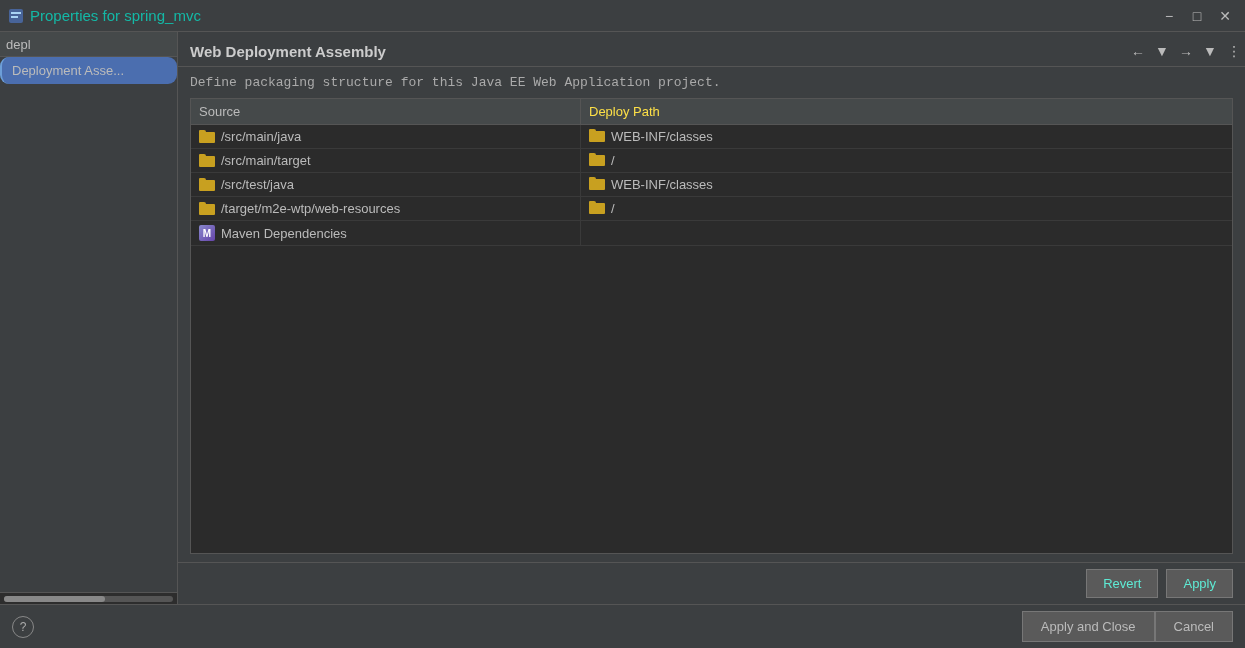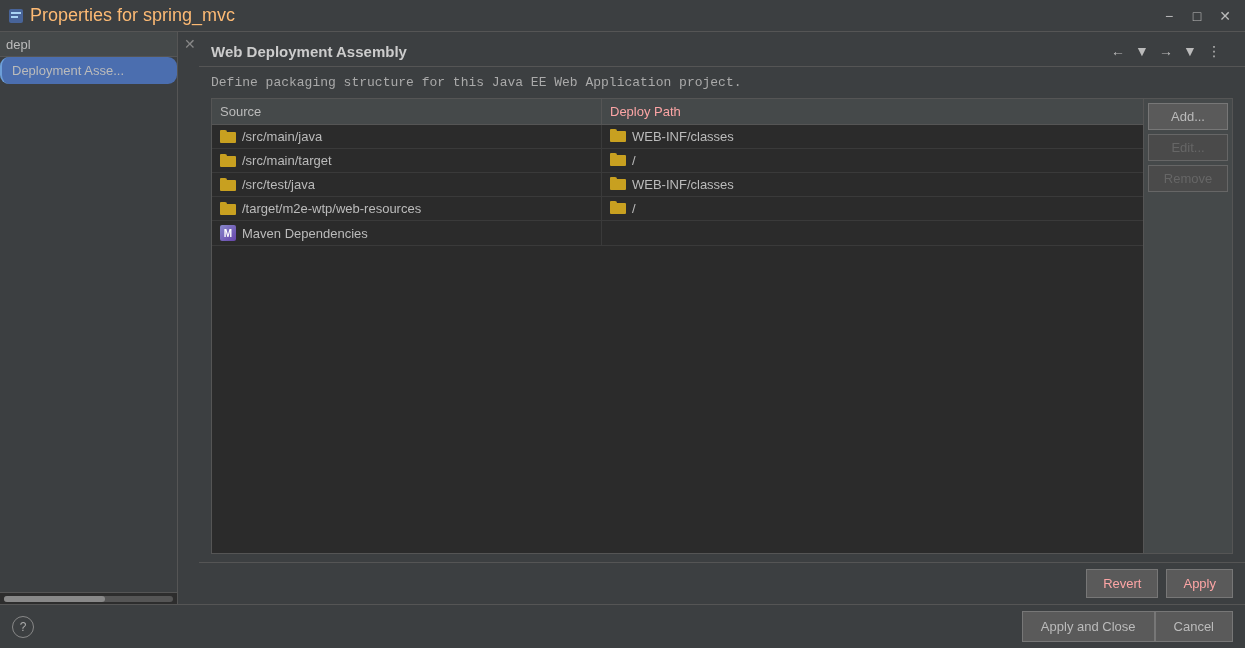"Properties for spring_mvc" .title-bar-title { color: #fdba74 -> #14b8a6; font-size: 18px -> 15px }
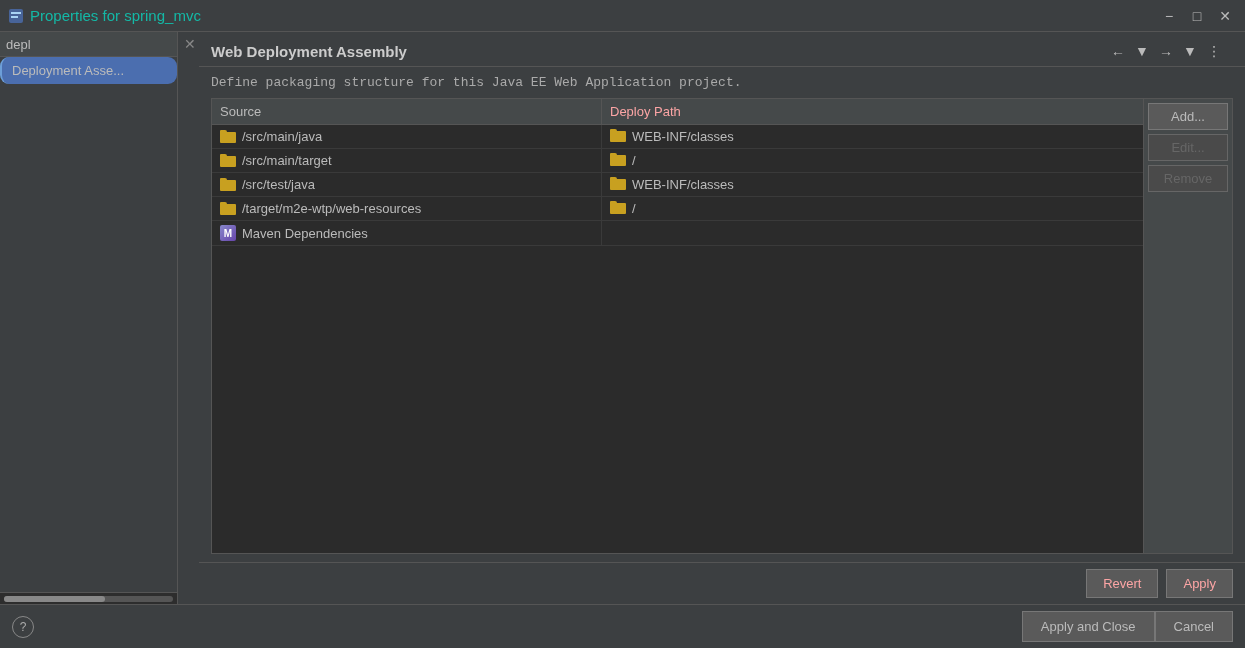"depl" .body-area { gap: 21px -> none }
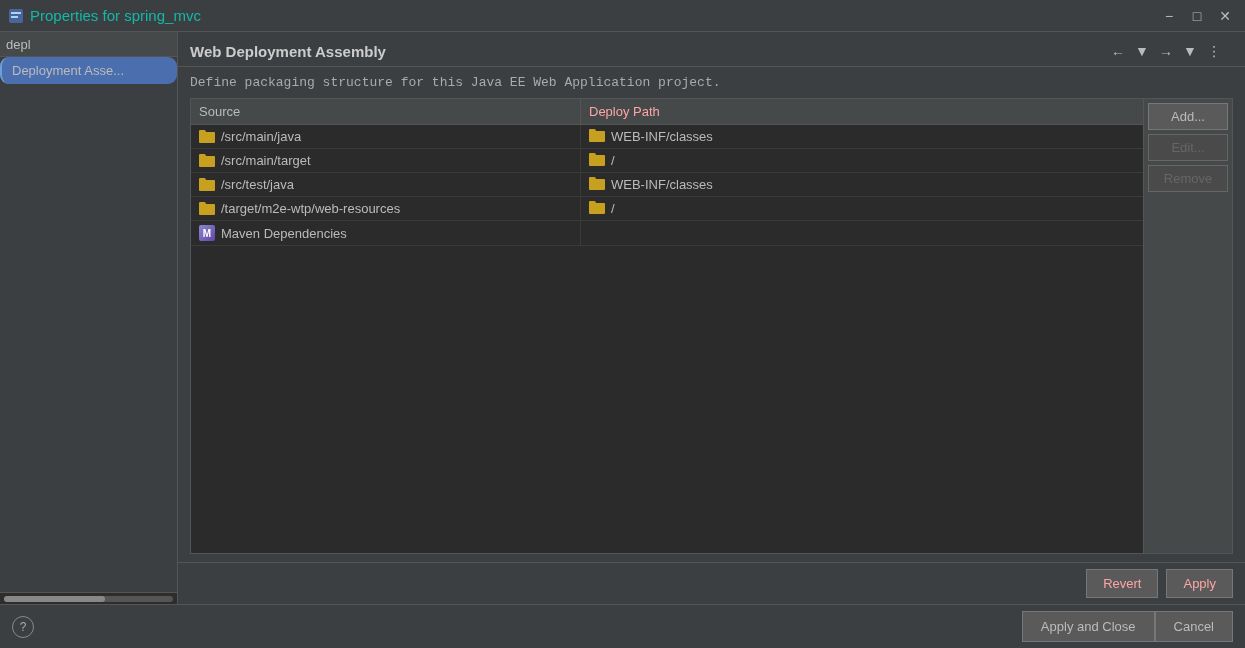"Web Deployment Assembly" .panel-header { padding: 8px 20px 4px 12px -> 8px 0 4px 12px }
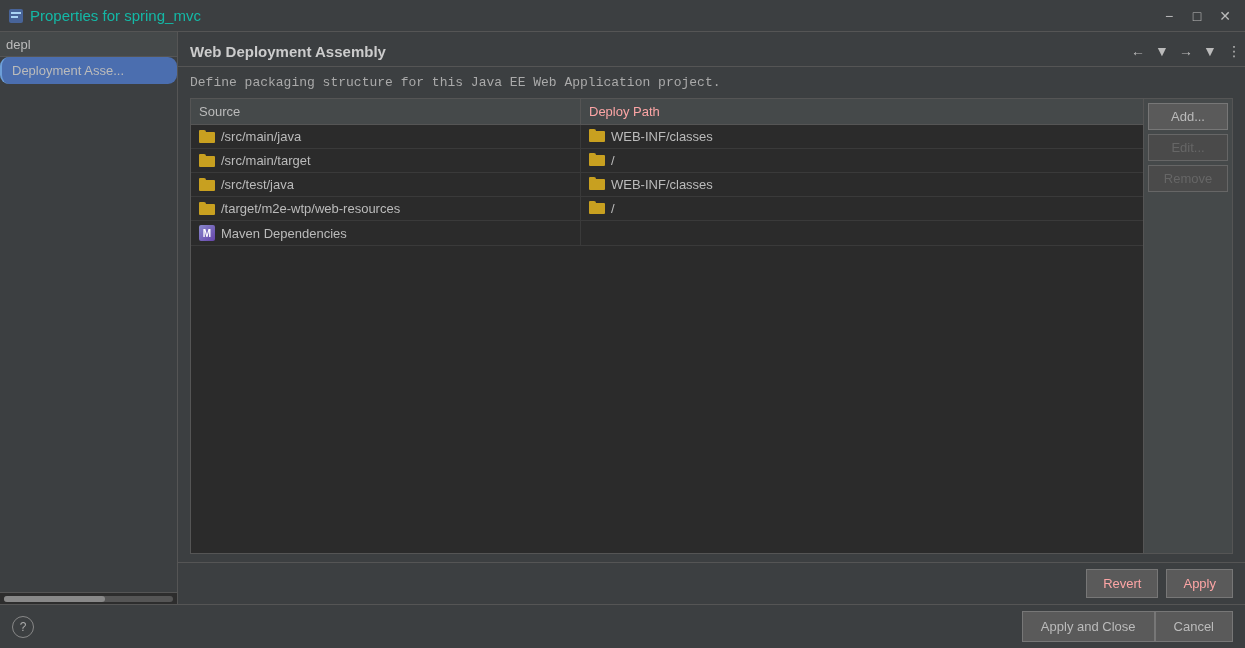"Deploy Path" .th-deploy { color: #fca5a5 -> #fde047 }
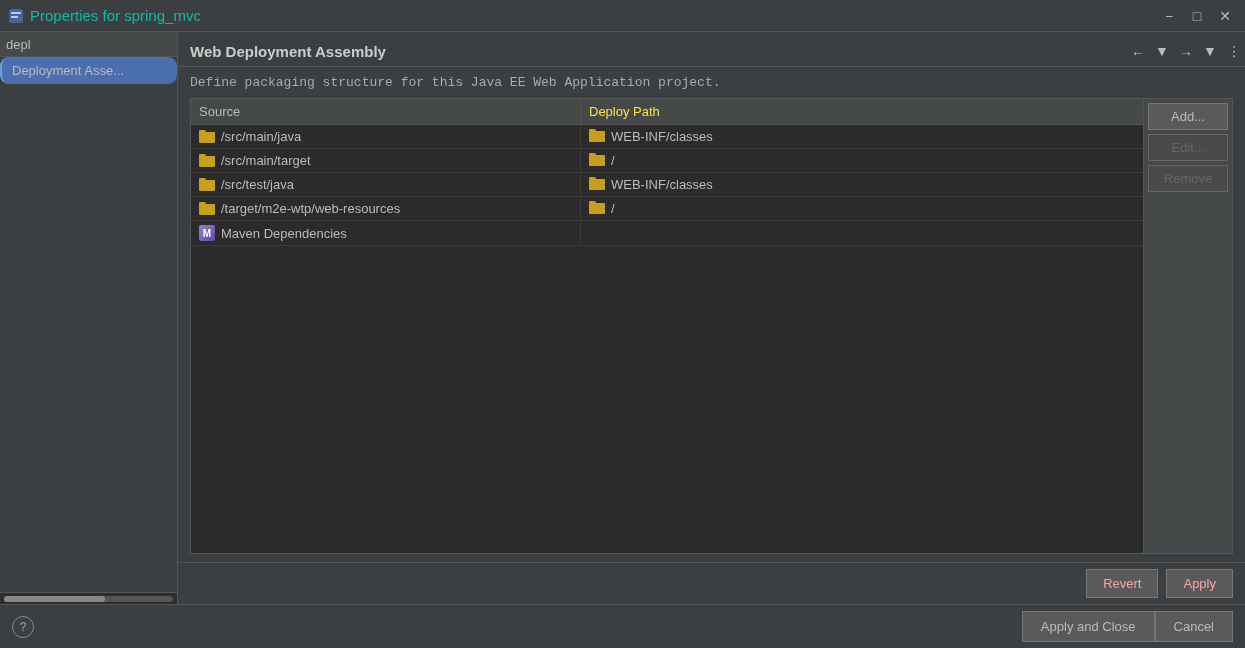"Add..." div.side-buttons { html: <div> <button>Add...</button> <button>Edit...</button> <button>Remove</button> </div> -> none }
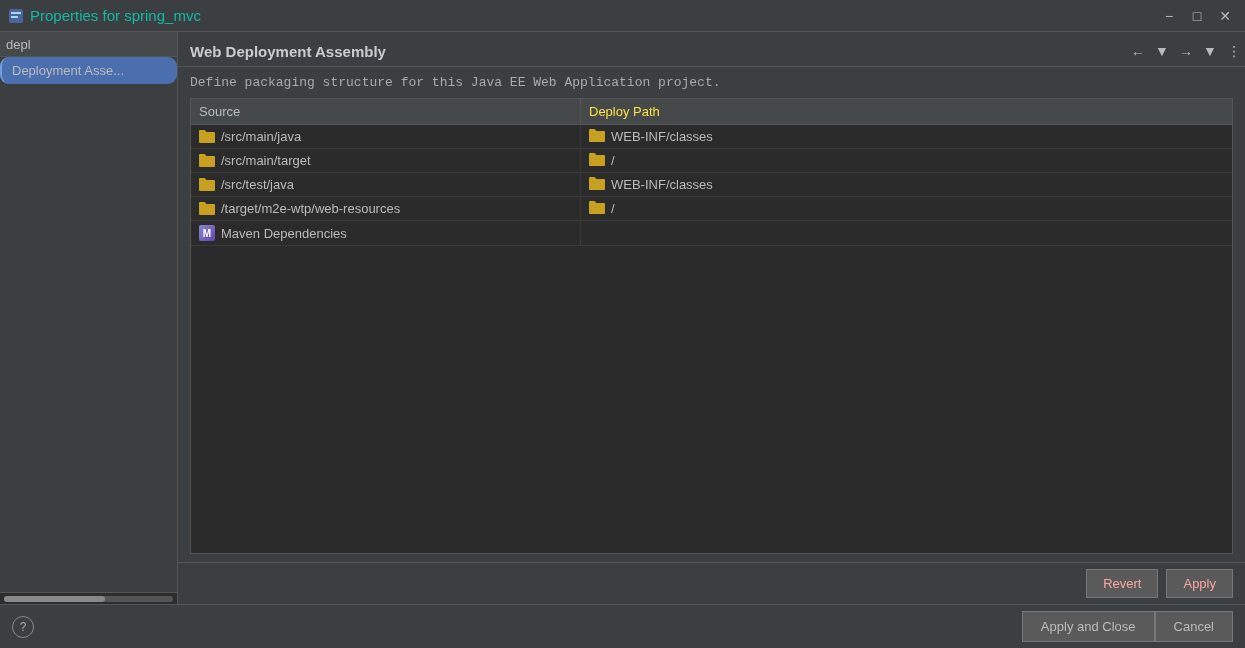"Revert" .bottom-btn { color: #fca5a5 -> #5eead4 }
